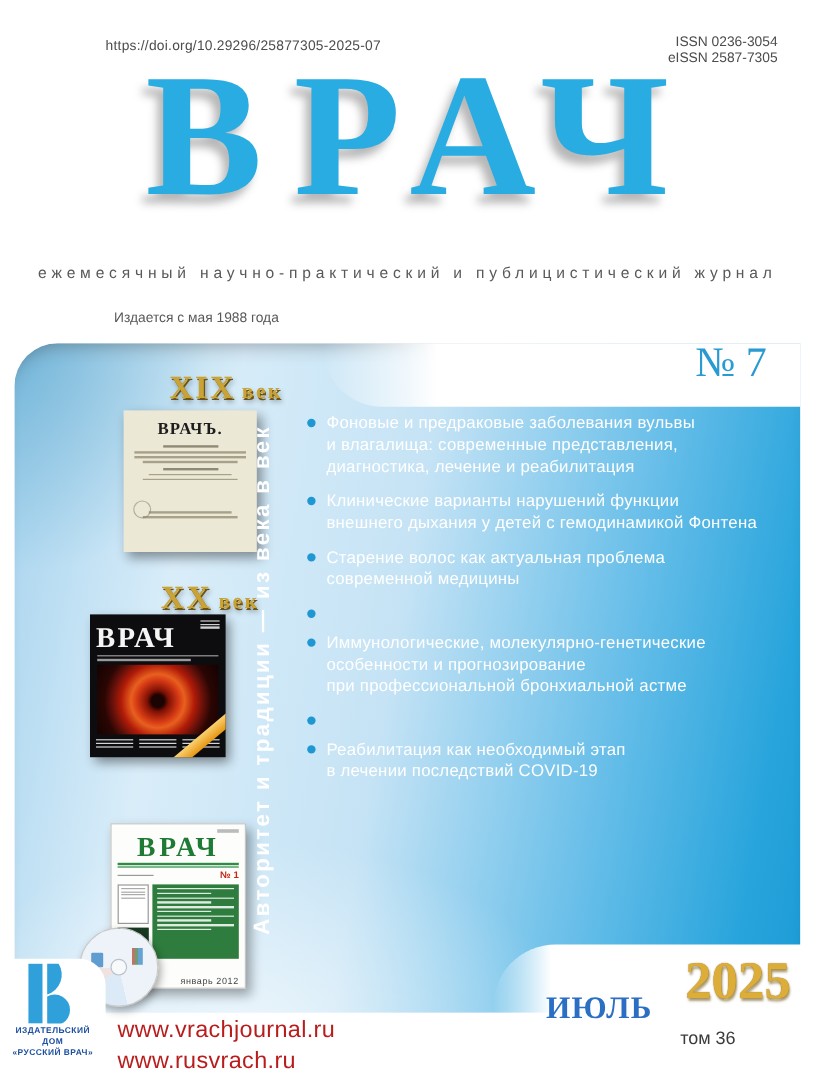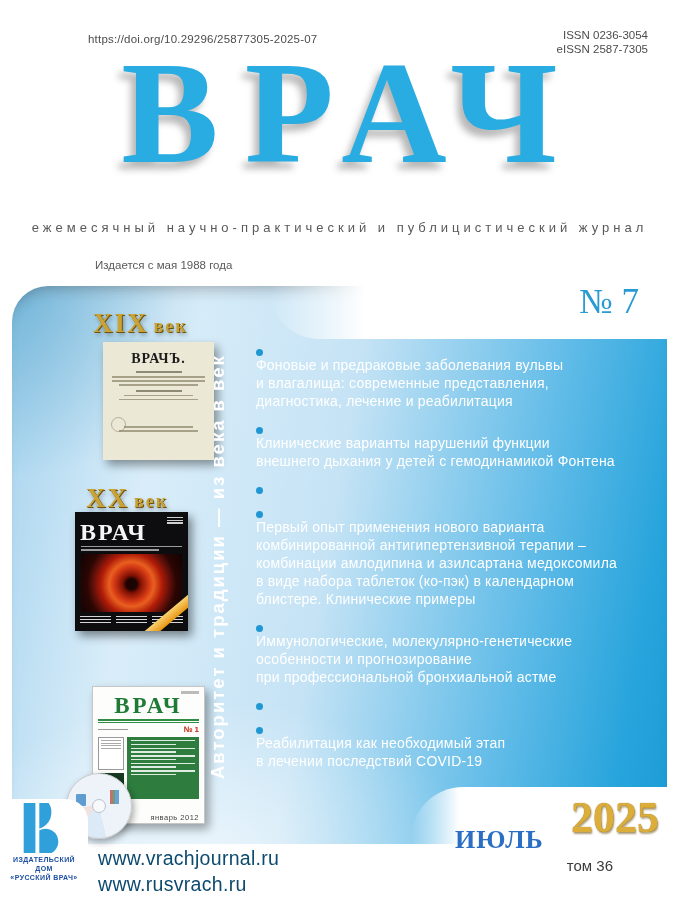"XIX" .era .num { margin-left: none -> 48px }
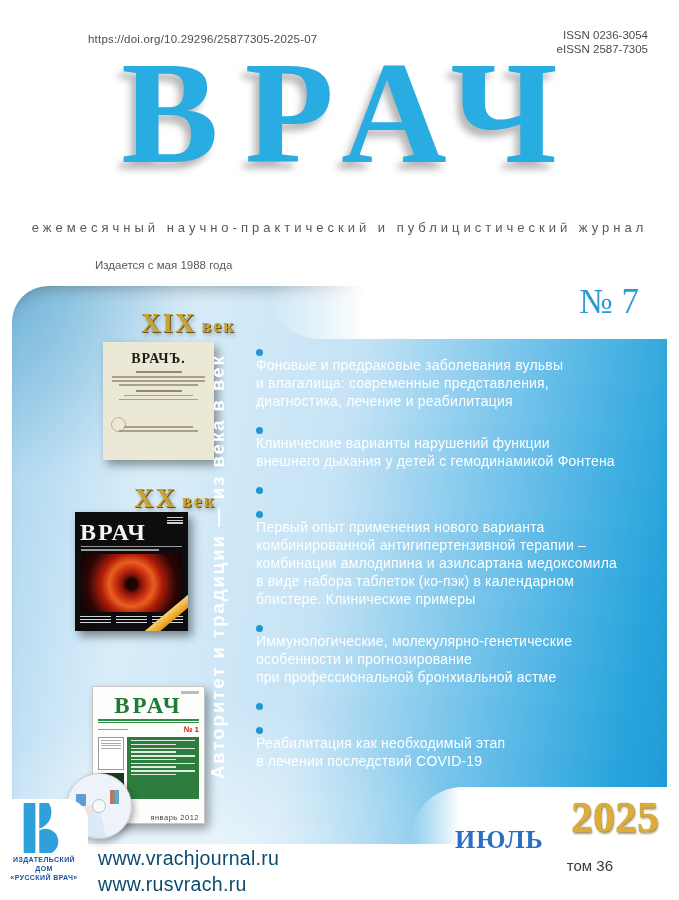"Фоновые и предраковые заболевания вульвы" .article { flex-direction: column -> none }
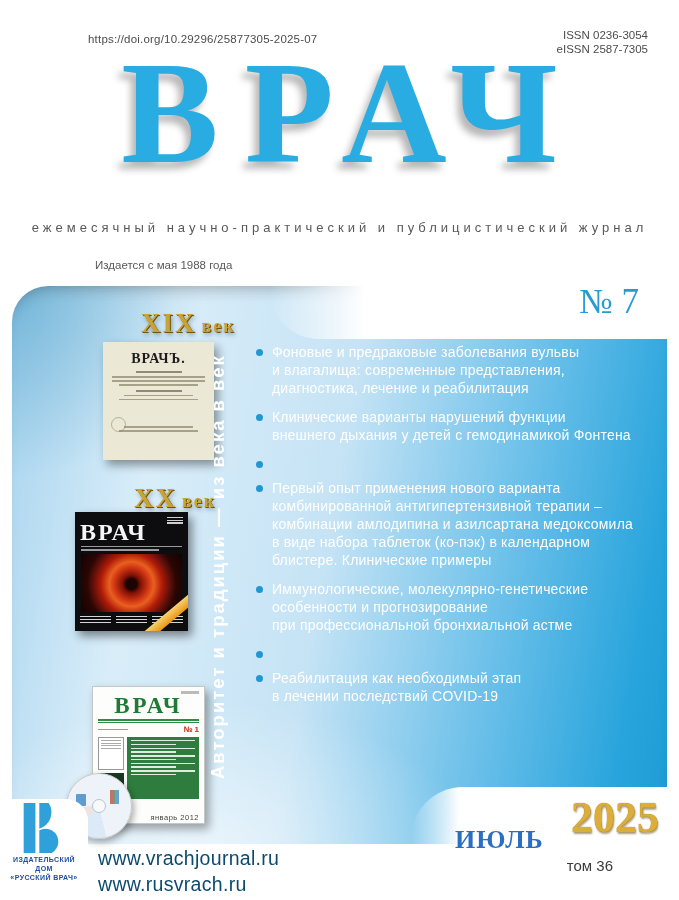"Старение волос как актуальная проблема" span.article-text { html: none -> <span>Старение волос как актуальная проблема современной медицины</span> }
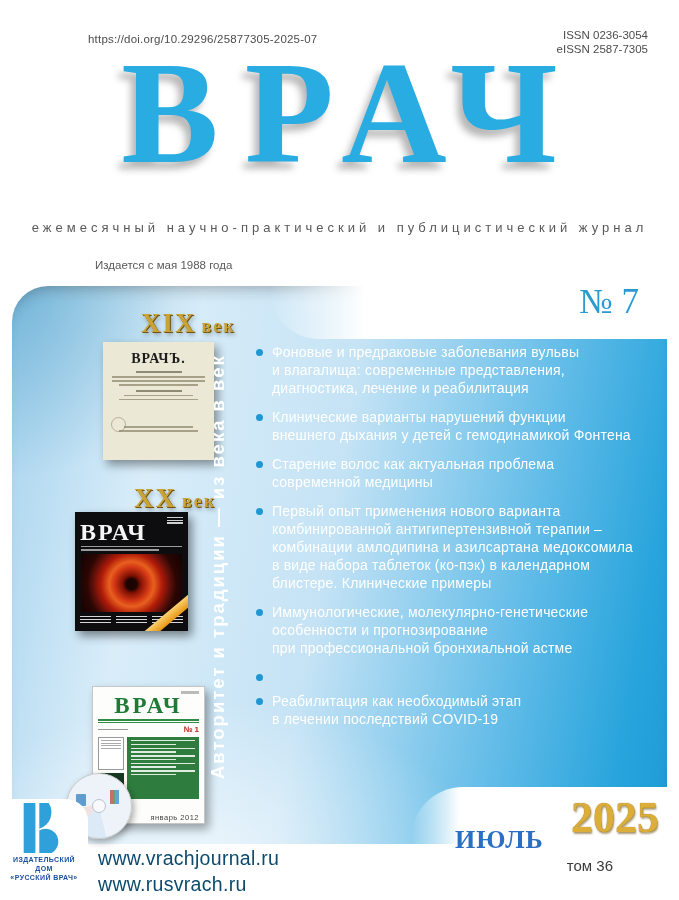"Первый опыт применения нового варианта" span.article-text { html: <span>Первый опыт применения нового варианта комбинированной антигипертензивной терапии – комбинации амлодипина и азилсартана медоксомила в виде набора таблеток (ко-пэк) в календарном блистере. Клинические примеры</span> -> none }
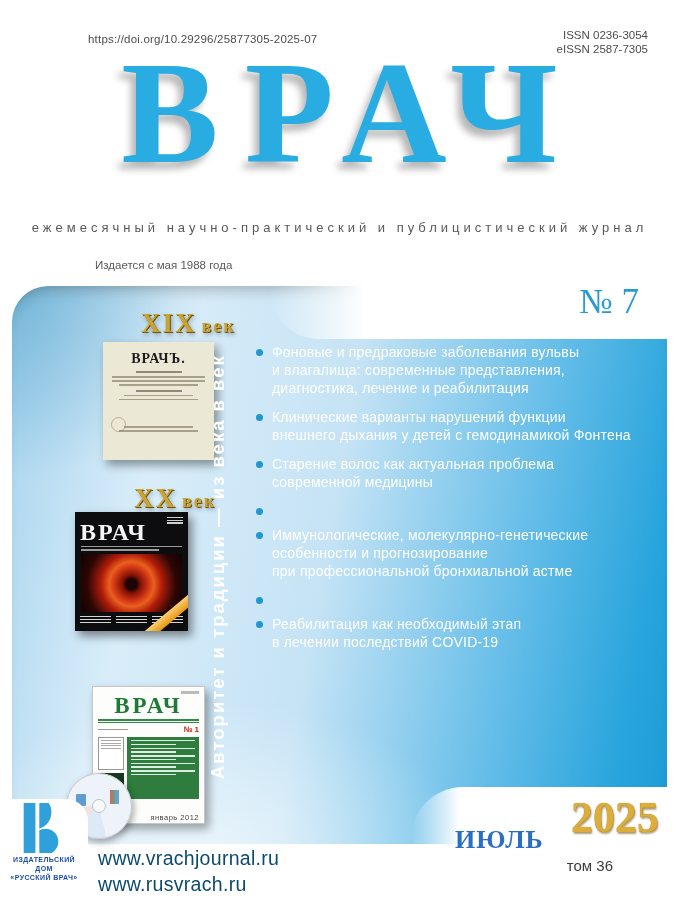"www.vrachjournal.ru" .sites a { color: #0c4a6e -> #b91c1c }
